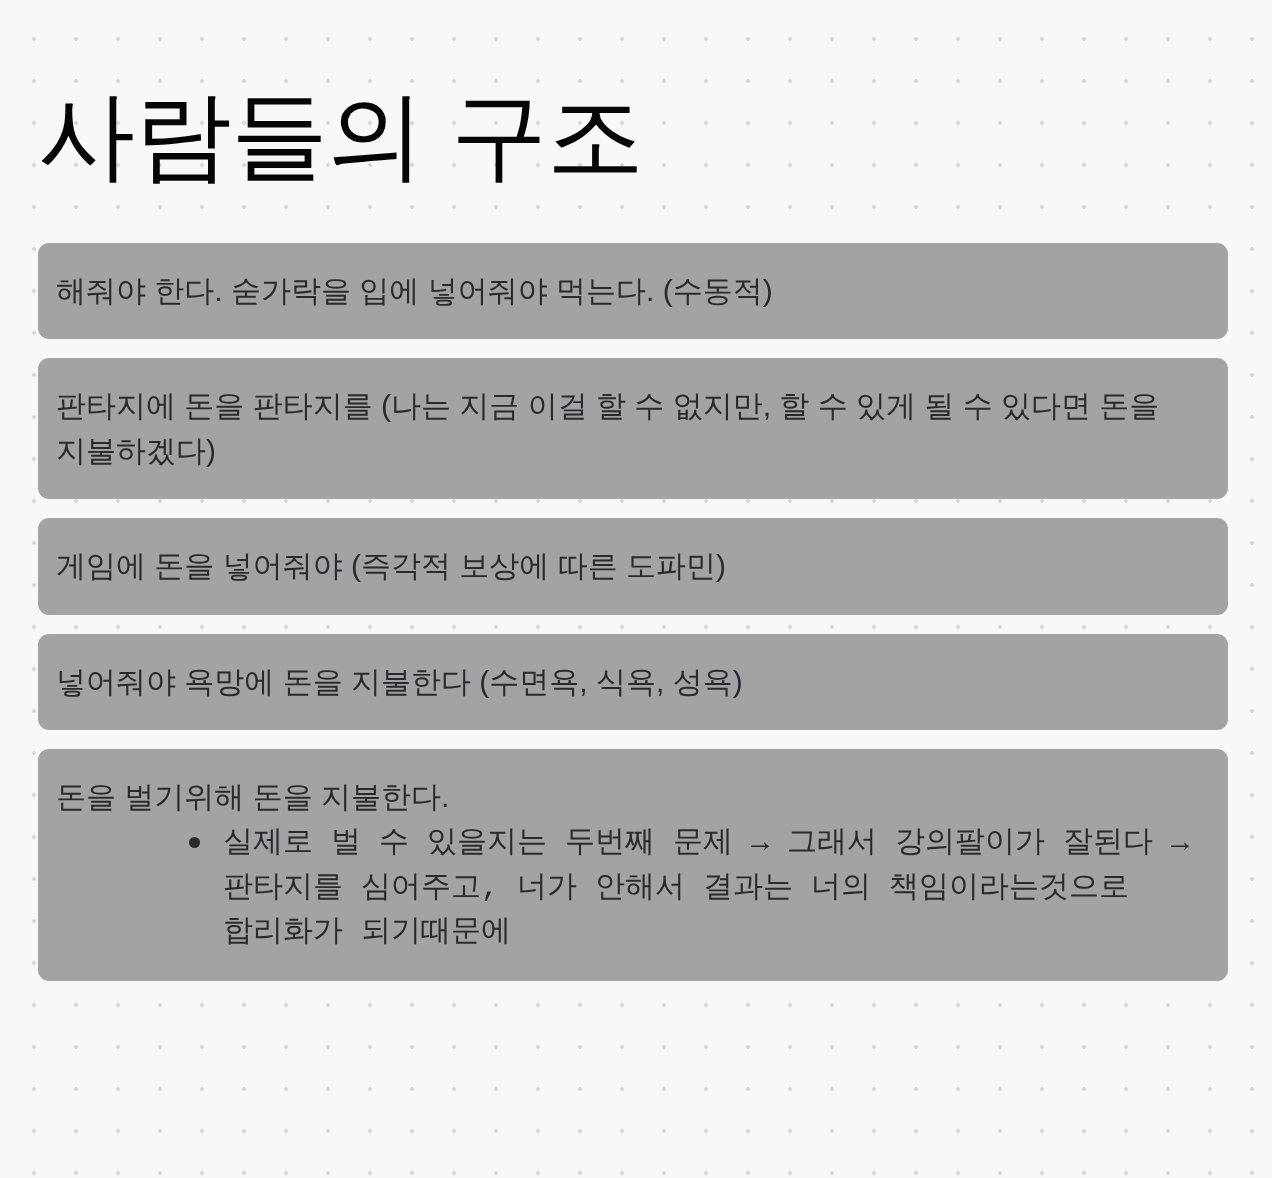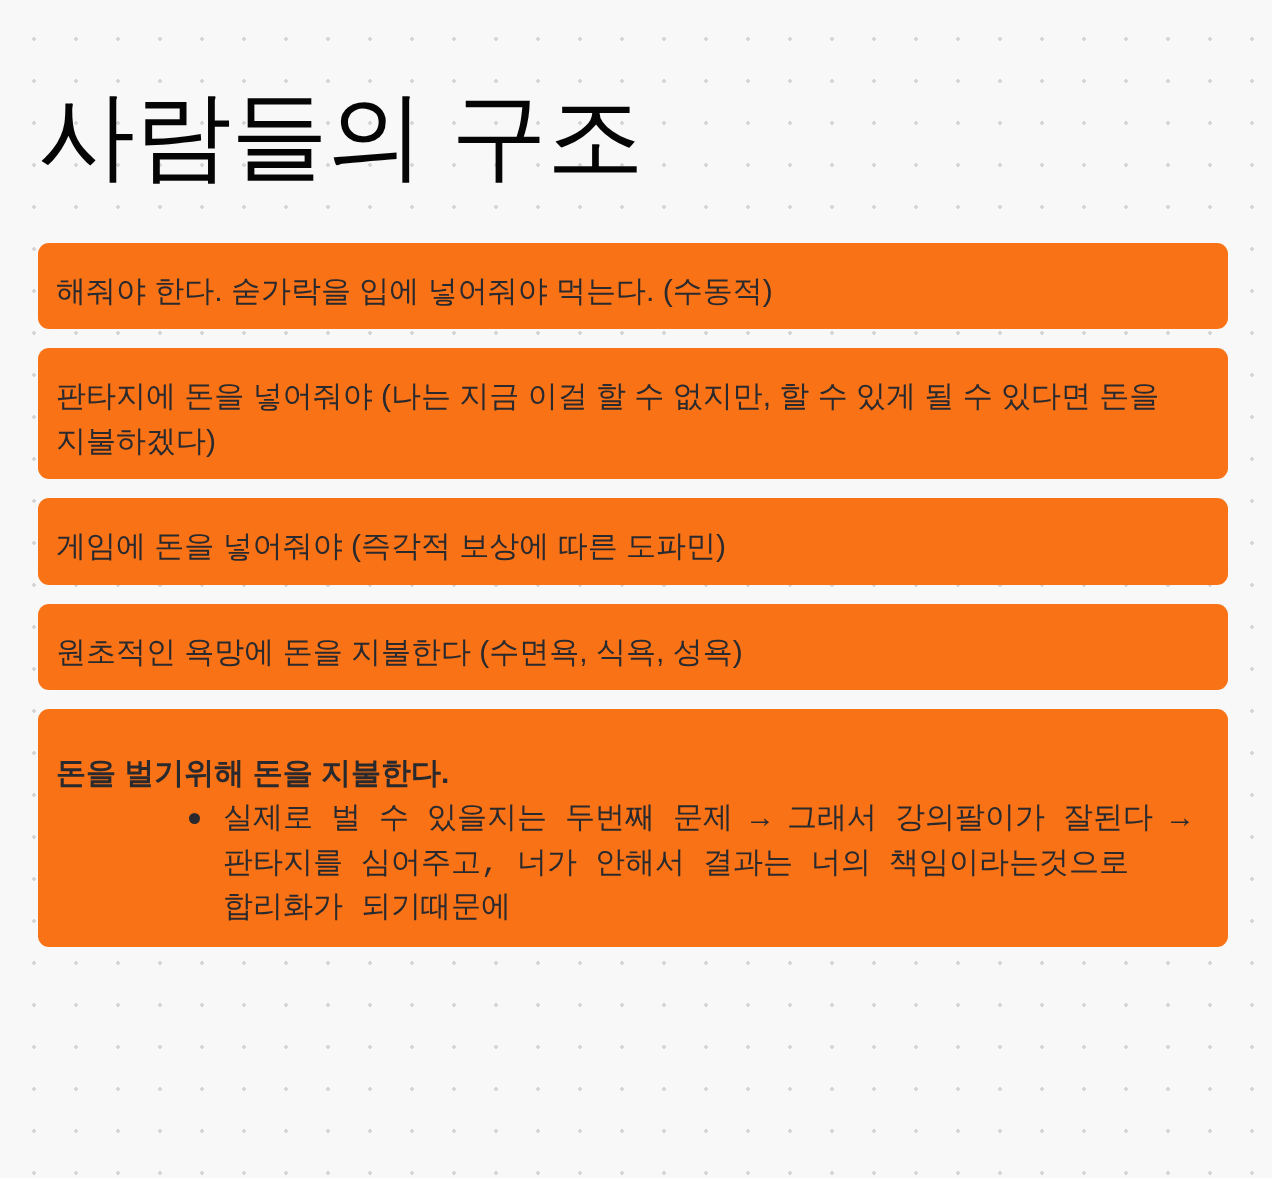"해줘야 한다. 숟가락을 입에 넣어줘야" .card { background-color: #f97316 -> #a3a3a3; padding: 26px 30px 16px 18px -> 26px 30px 26px 18px }
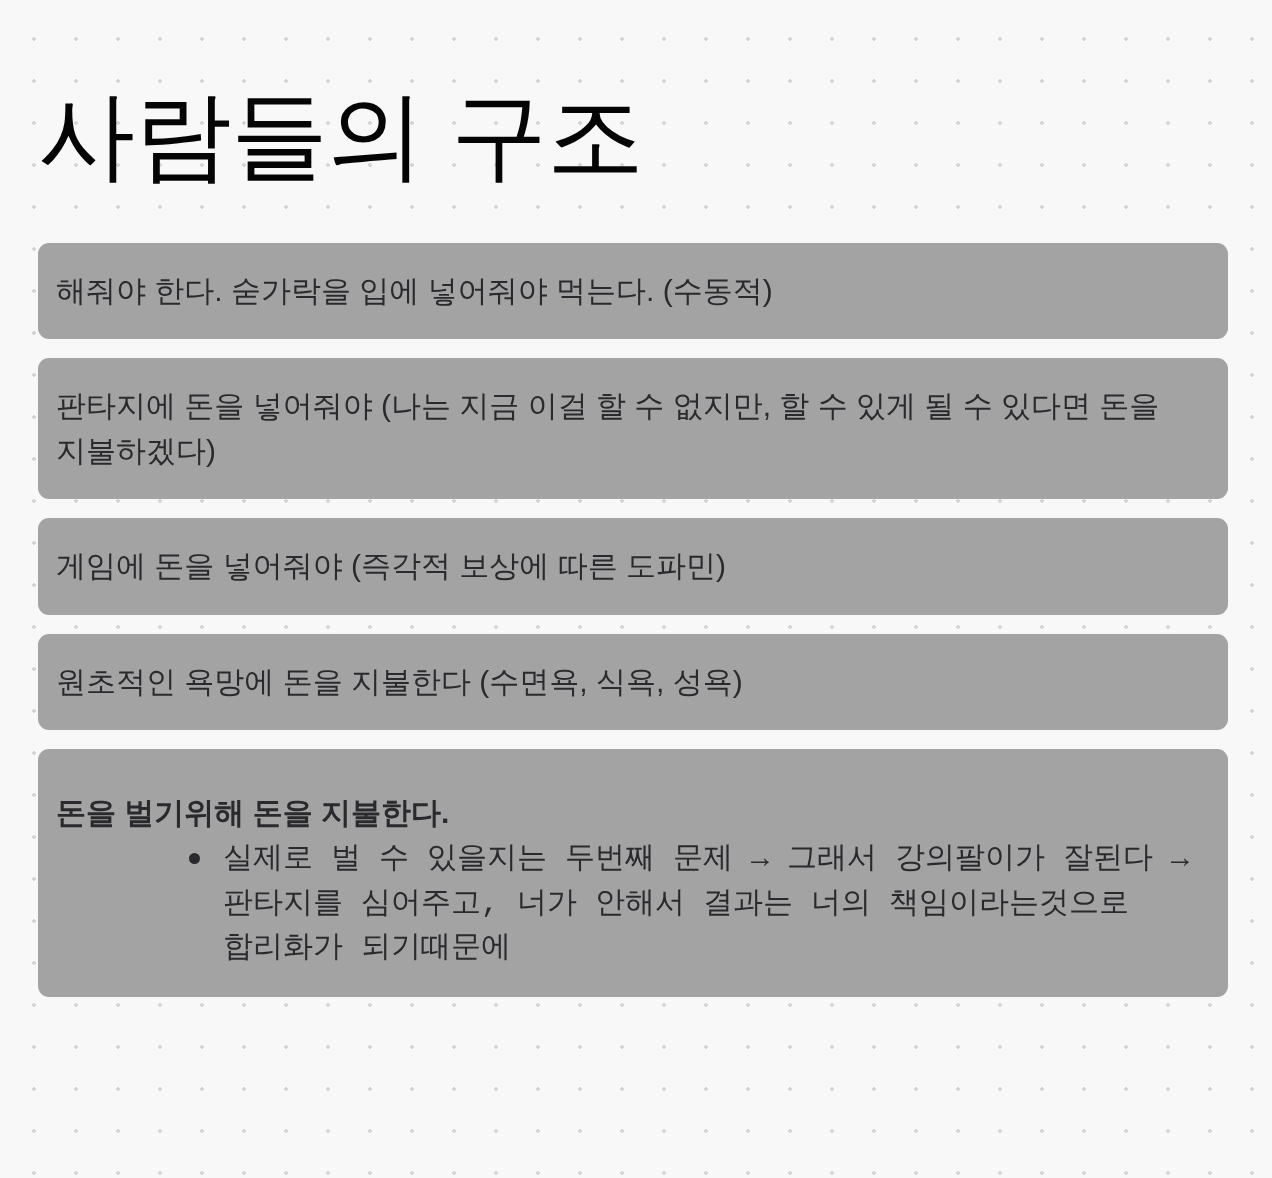"판타지에 돈을 넣어줘야 (나는 지금" p.card-text { text: 넣어줘야 -> 판타지를 }
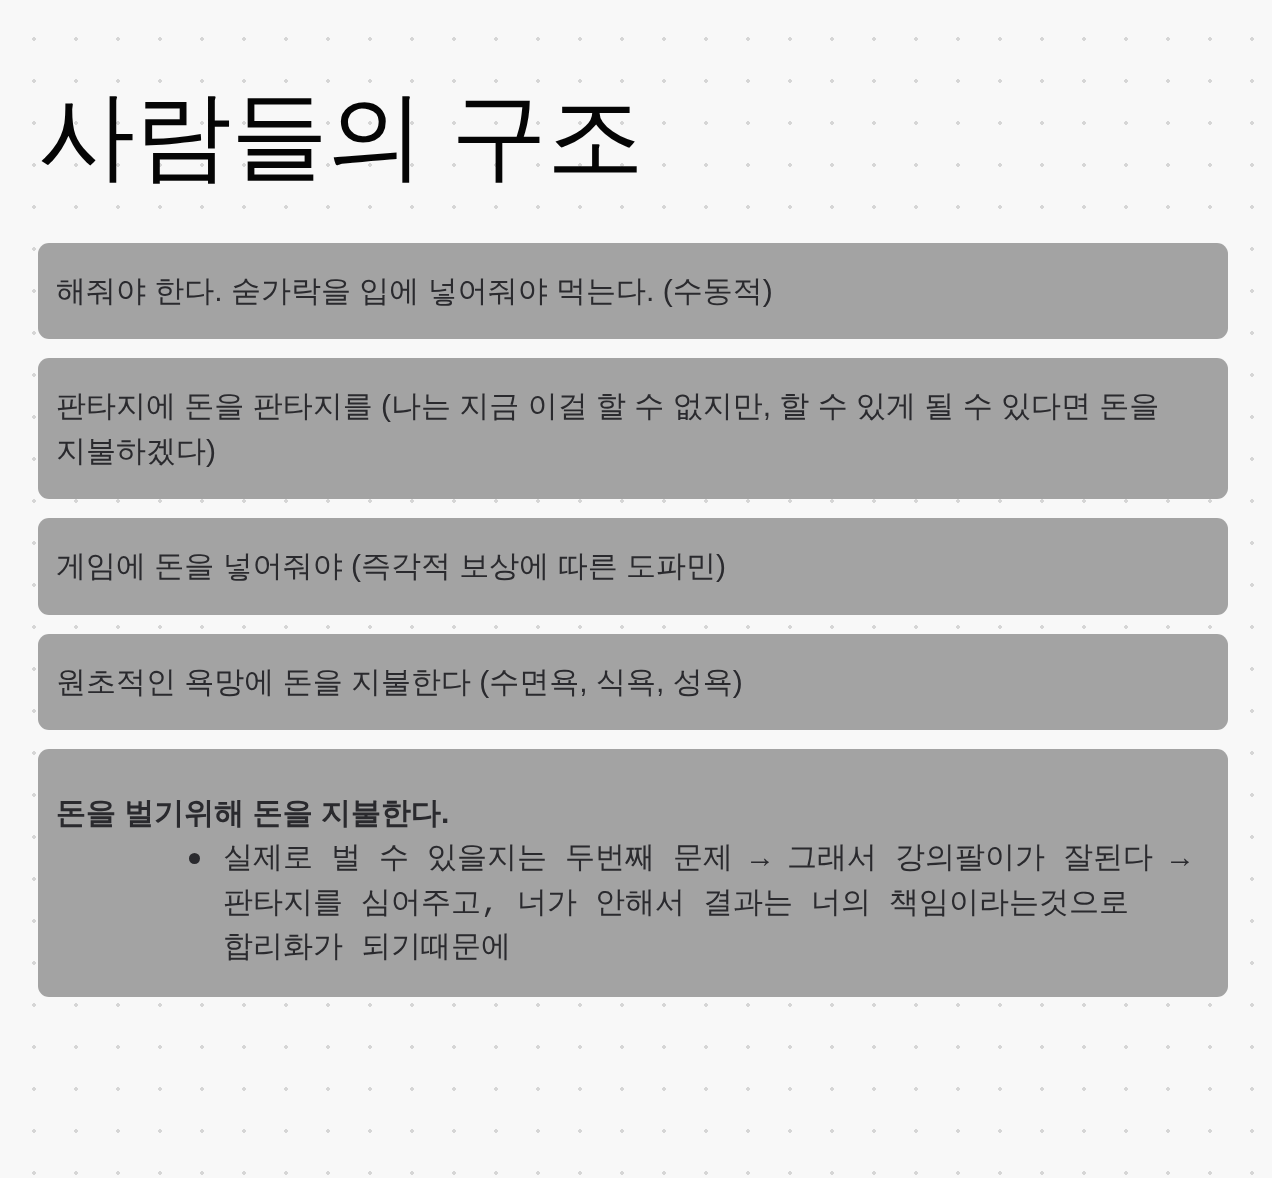"원초적인 욕망에 돈을 지불한다 (수면욕," p.card-text { text: 원초적인 -> 넣어줘야 }
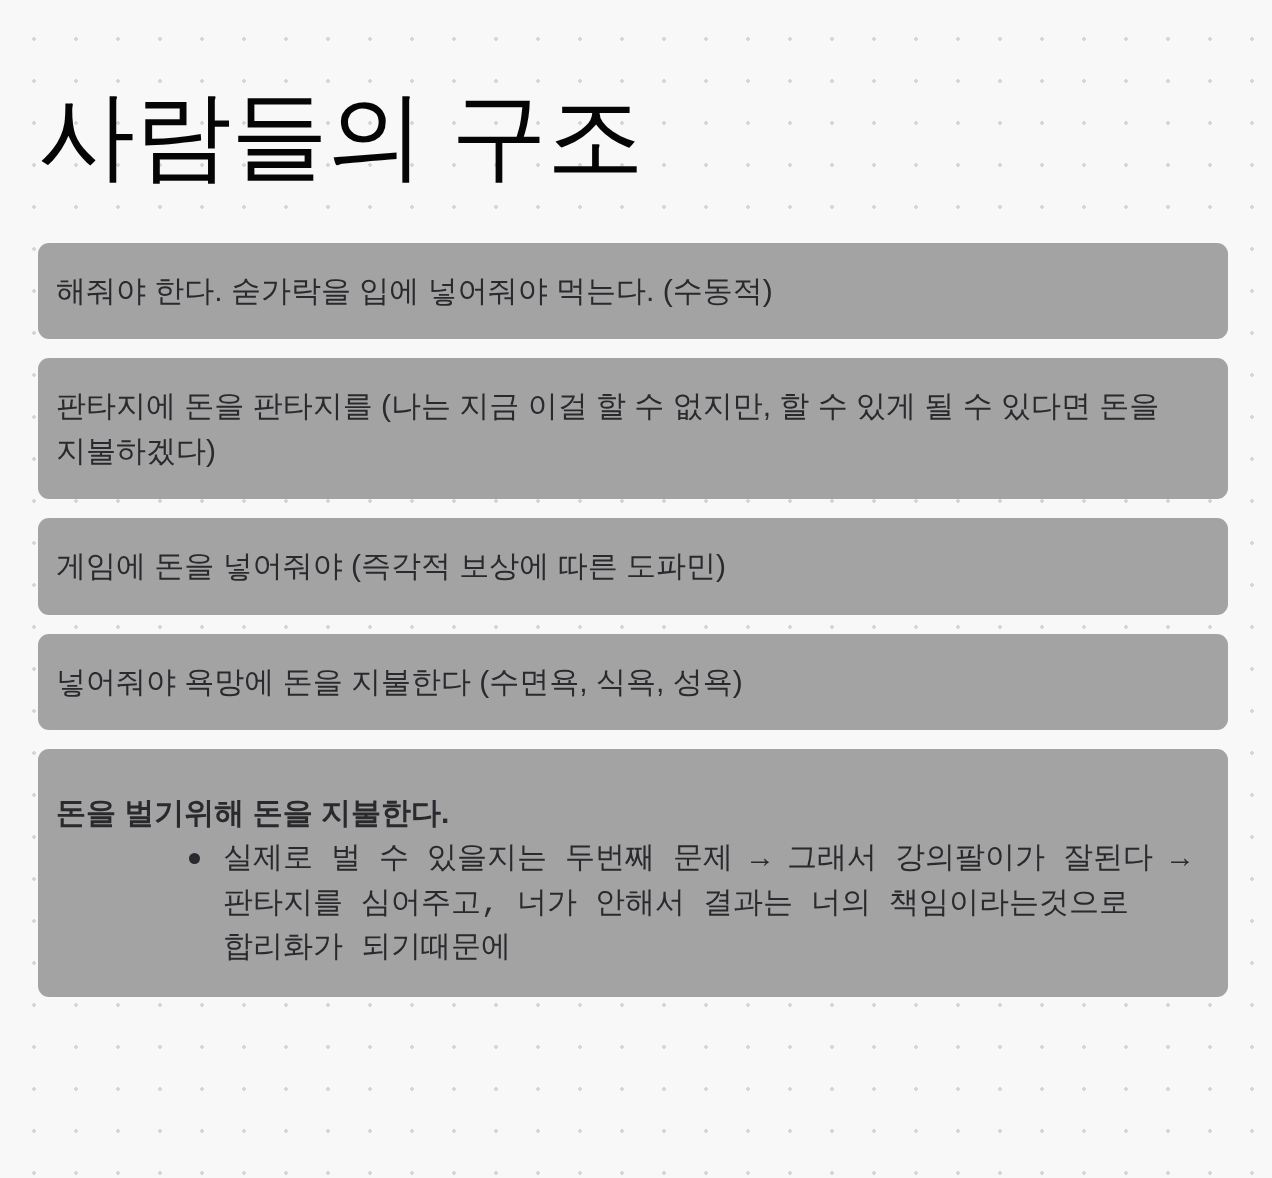"돈을 벌기위해 돈을 지불한다." .card-lead { font-weight: bold -> none; margin: 16px 0 2px 0 -> 0 0 2px 0 }
